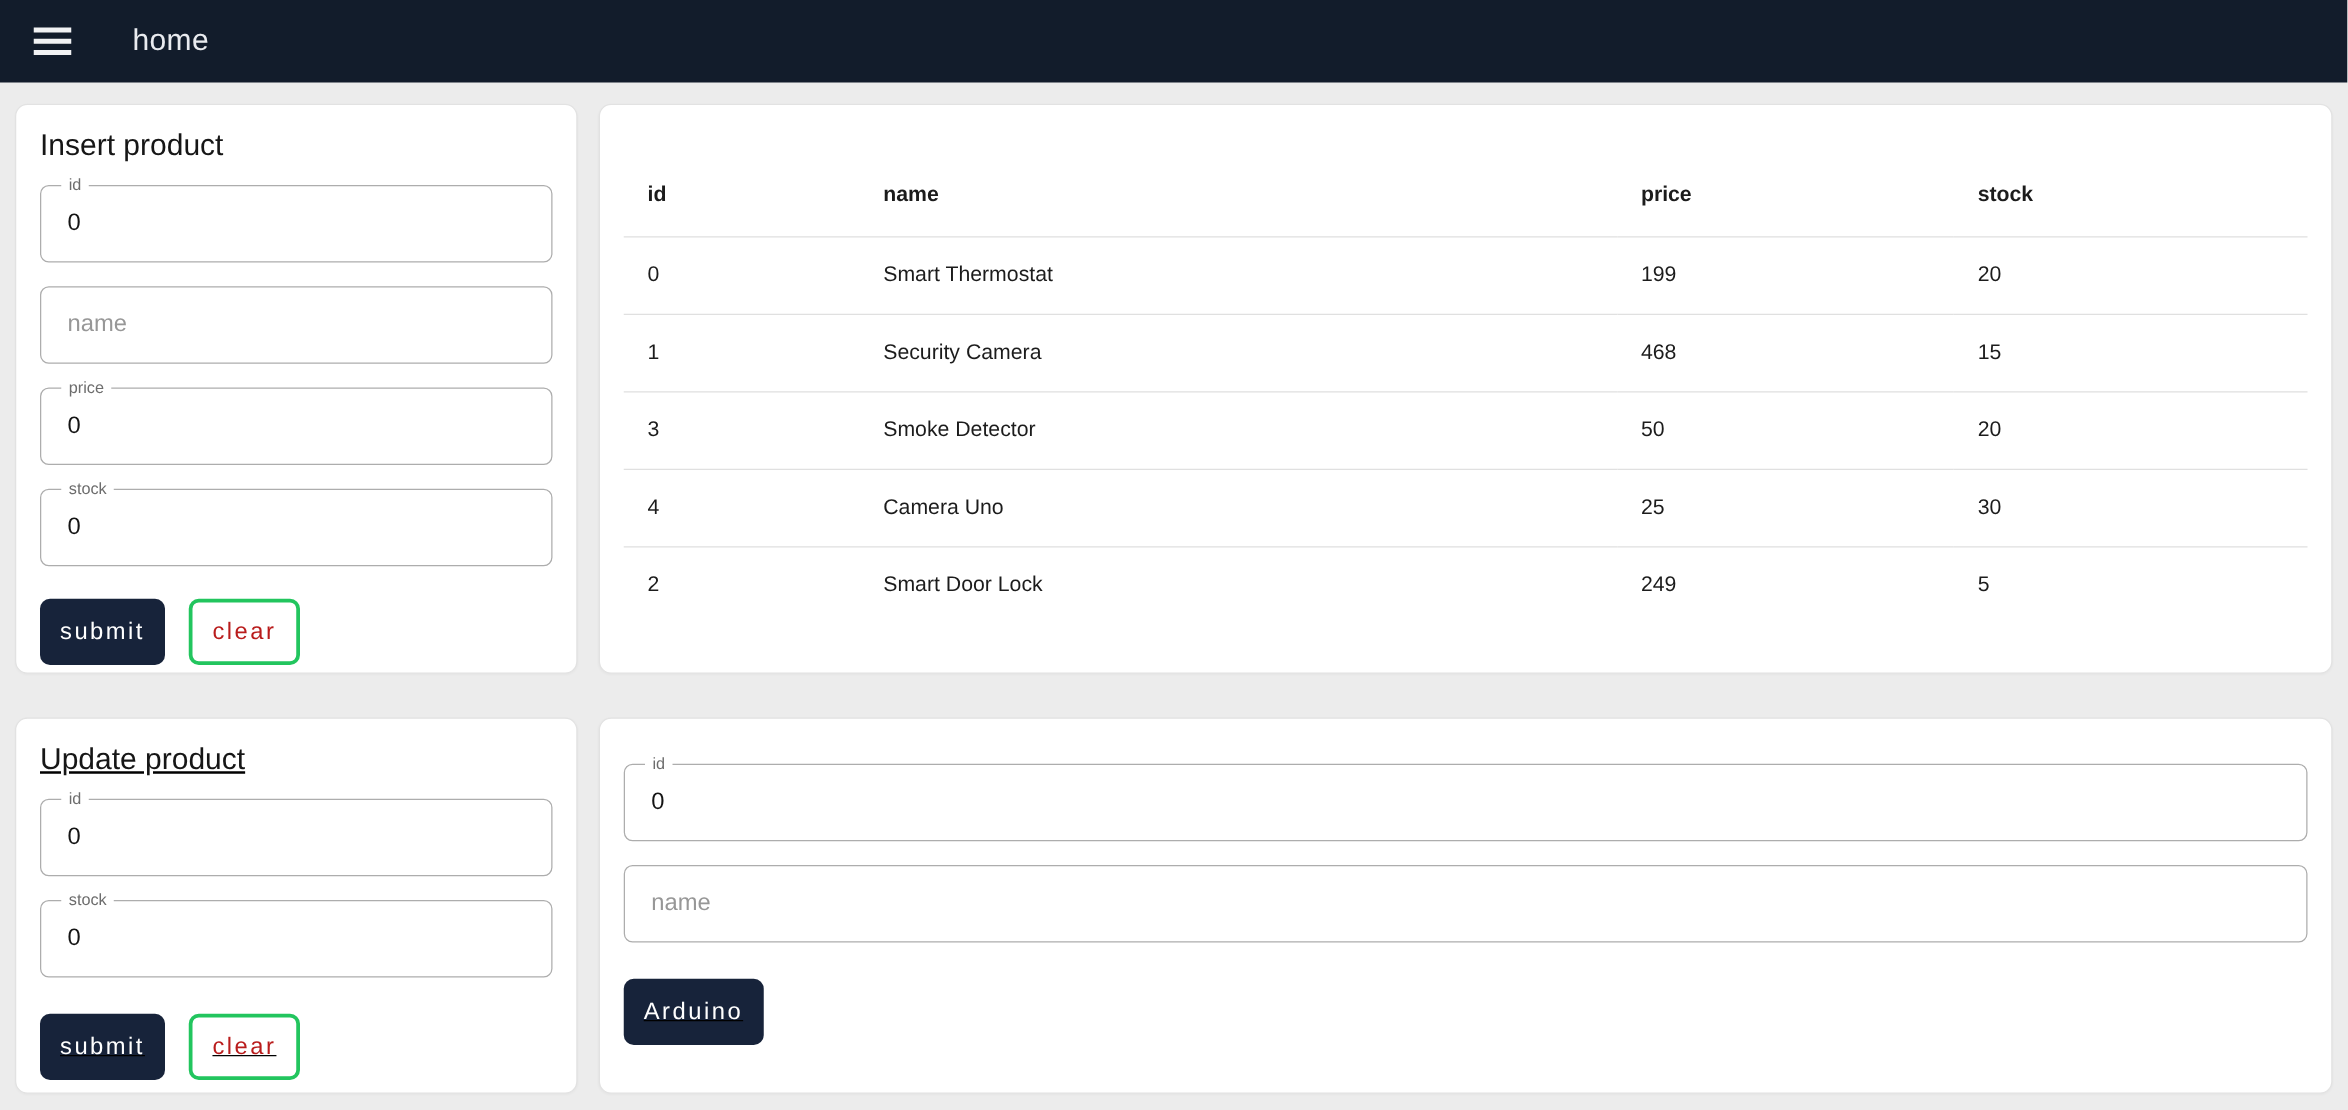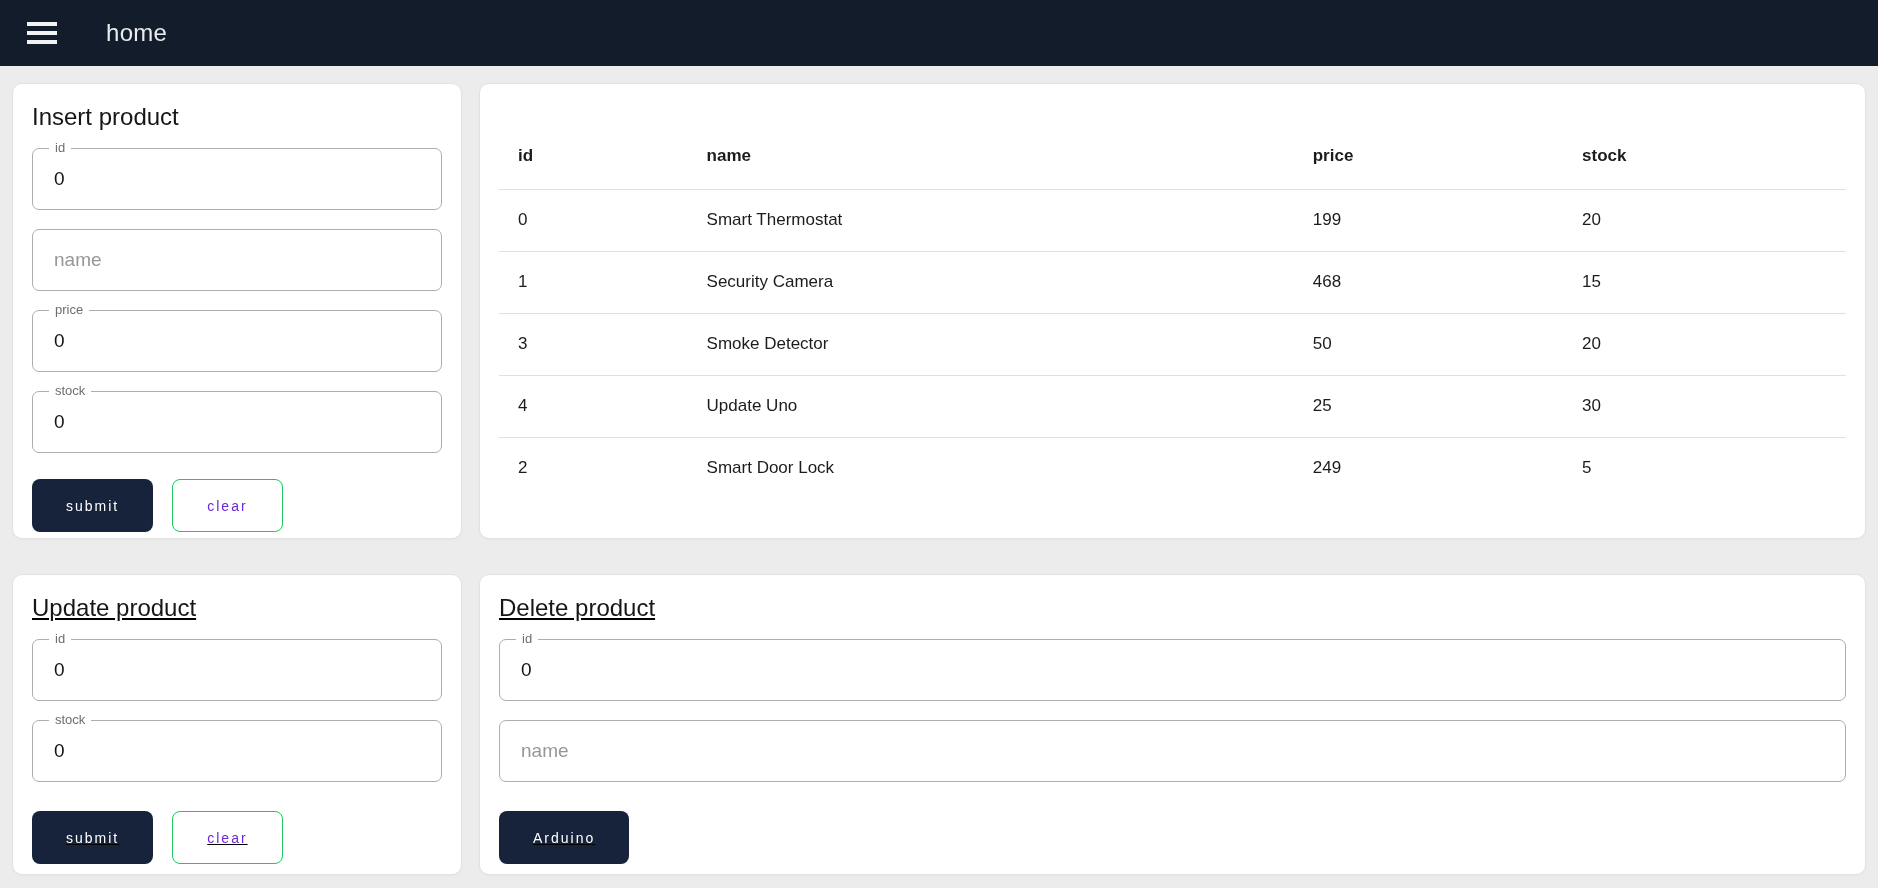"Update Uno" td { text: Update -> Camera }
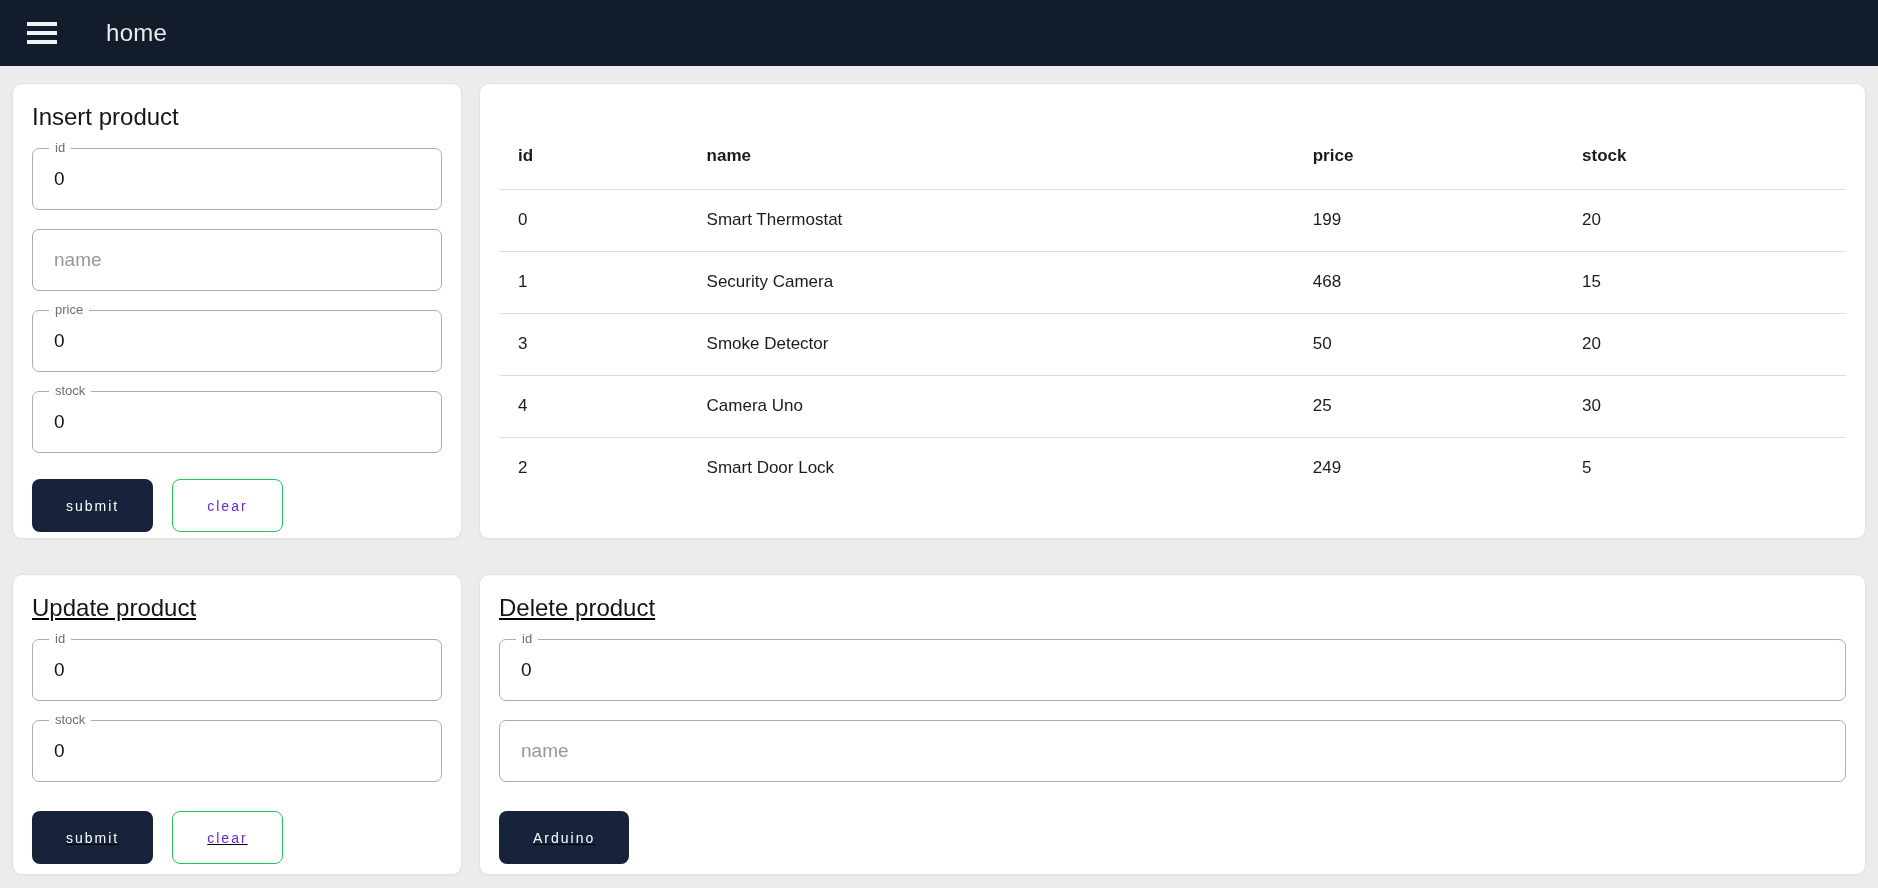"submit" .btn { font-size: 14px -> 19px; padding: 0 34px -> 0 16px }
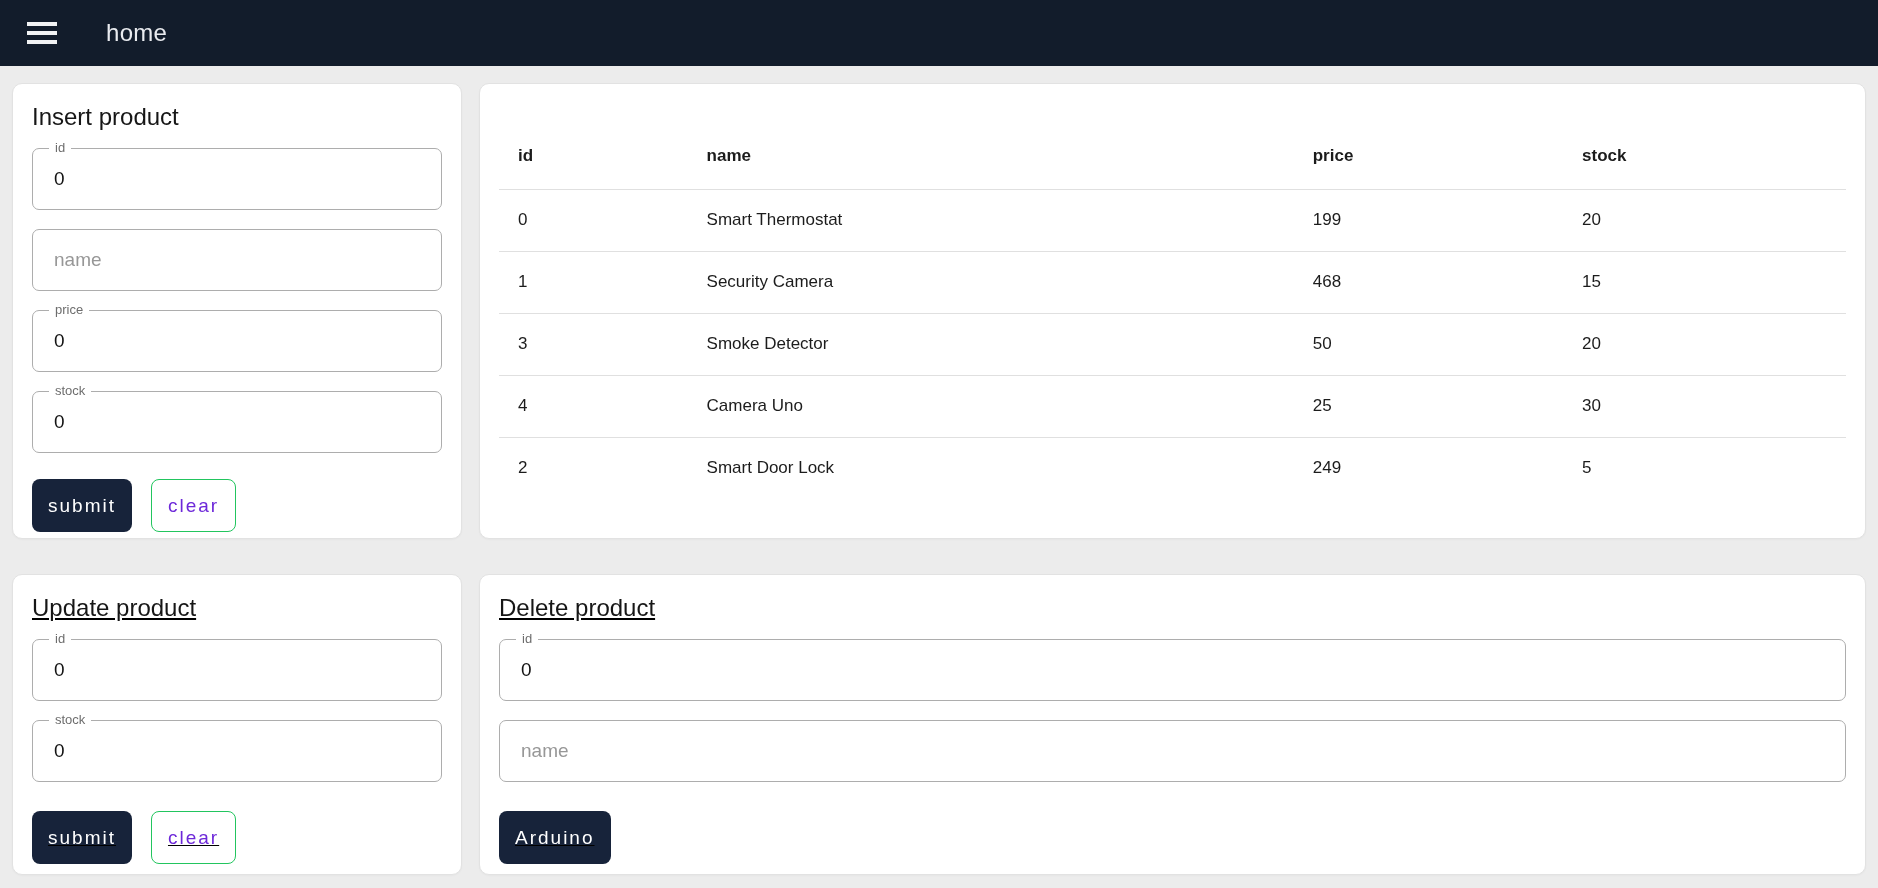"clear" .btn-outline { border: 1px solid #22c55e -> 3px solid #22c55e; color: #6d28d9 -> #b91c1c }
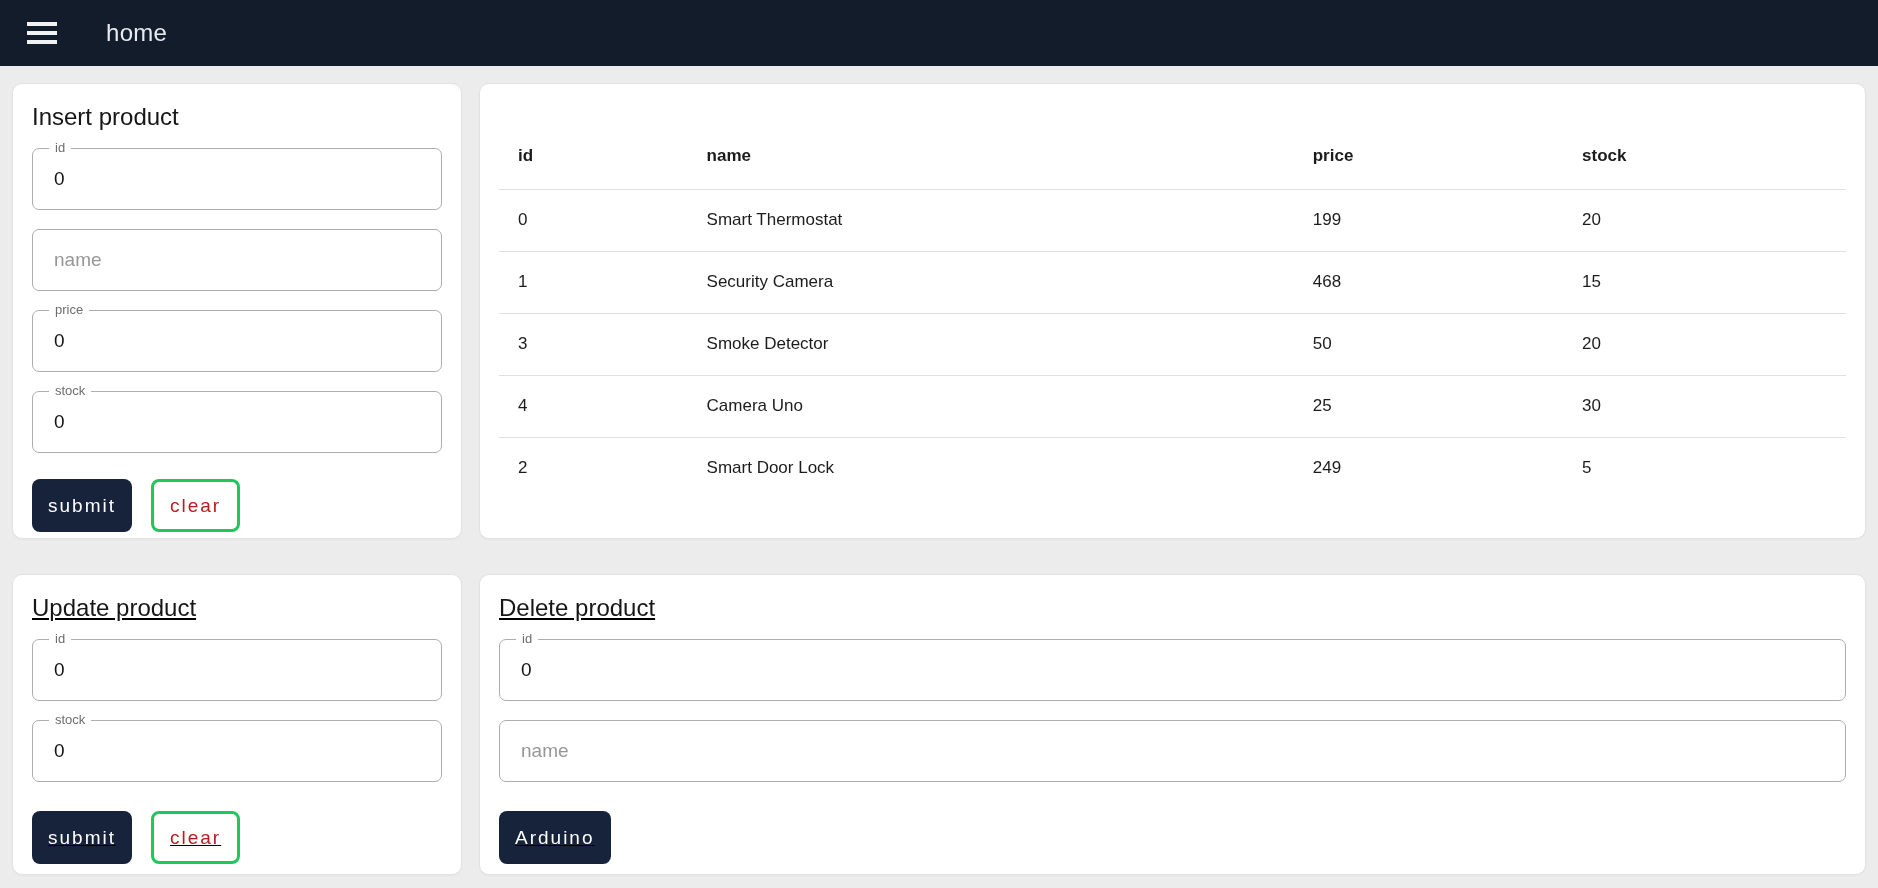"Delete product" div.panel-title { html: <div>Delete product</div> -> none }
